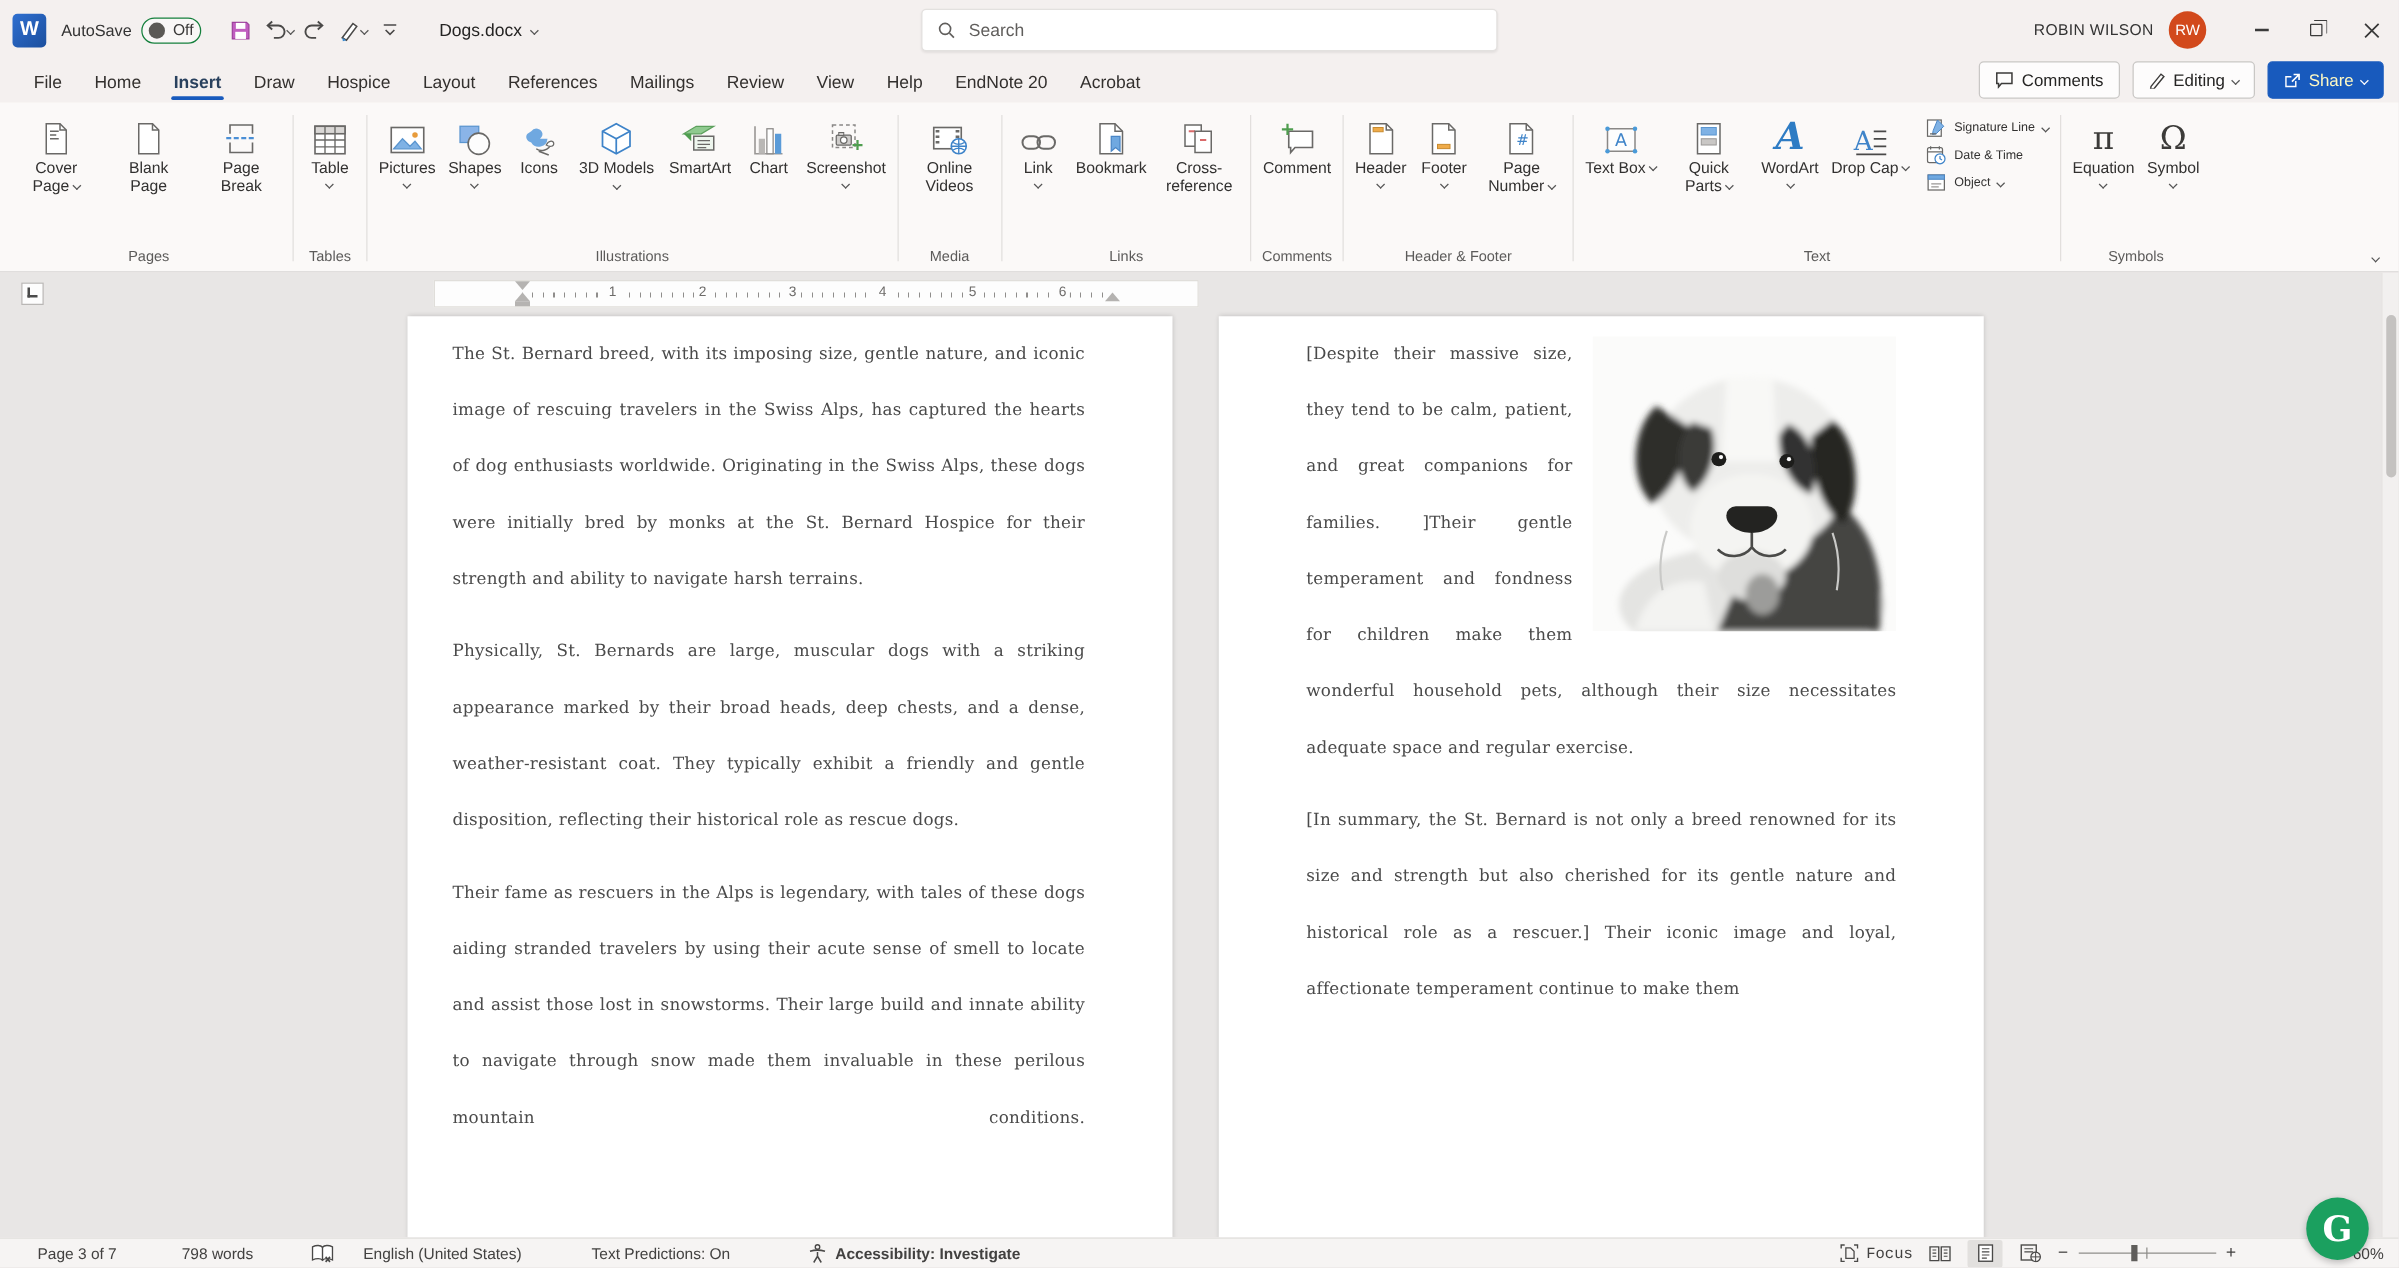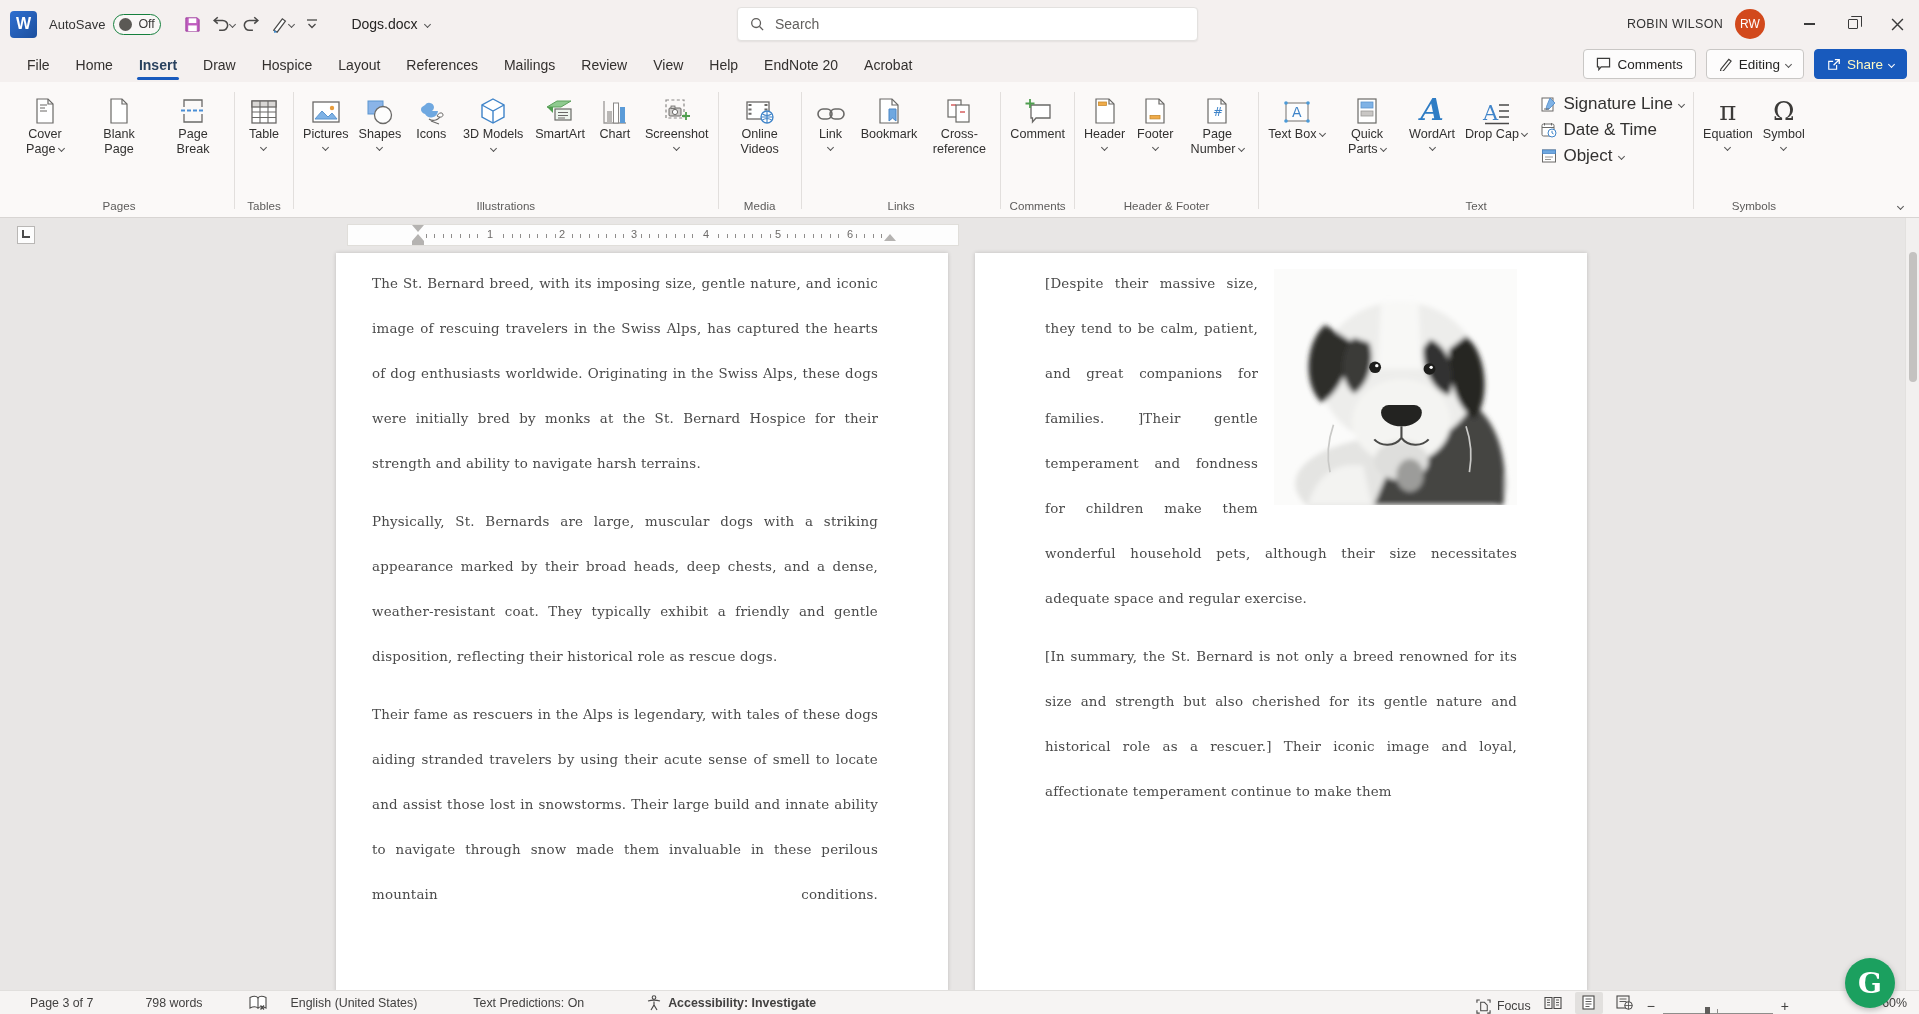"Signature Line" .sbtn { font-size: 17px -> 10px }
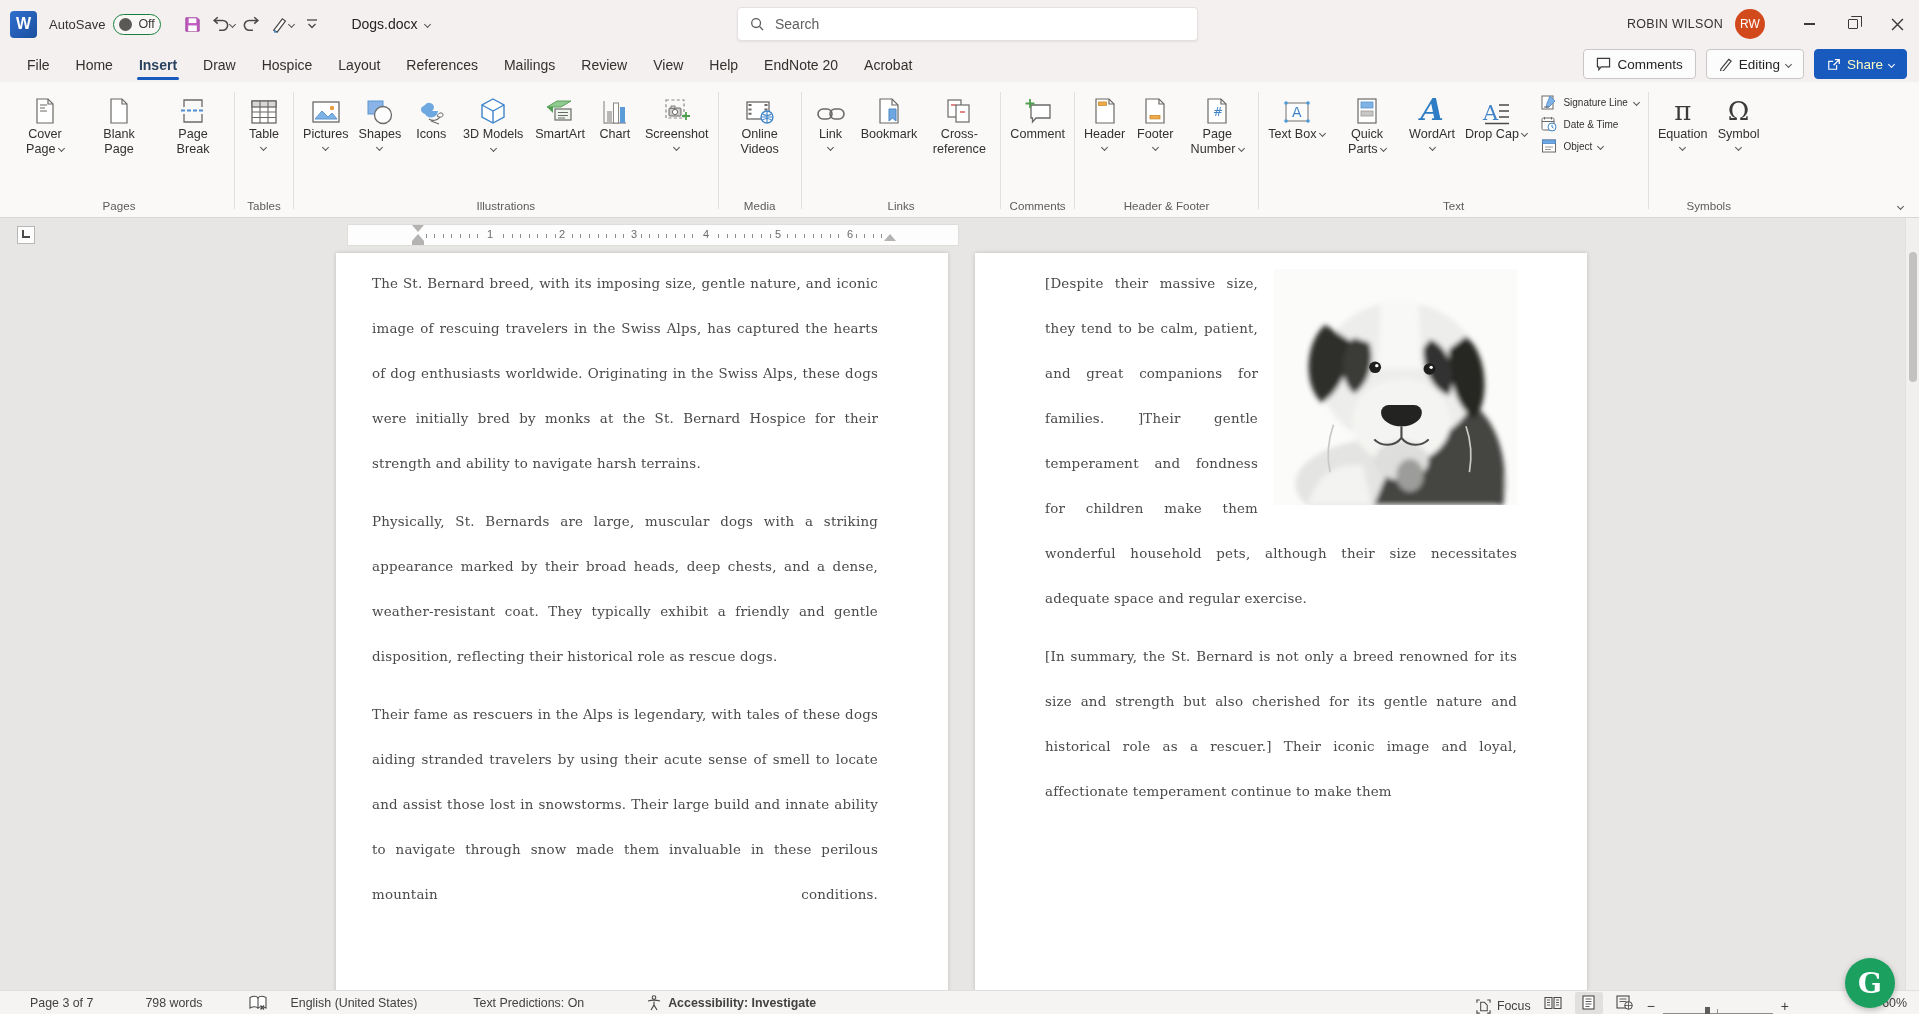"The St. Bernard breed, with" .page-left { left: 336px -> 326px }
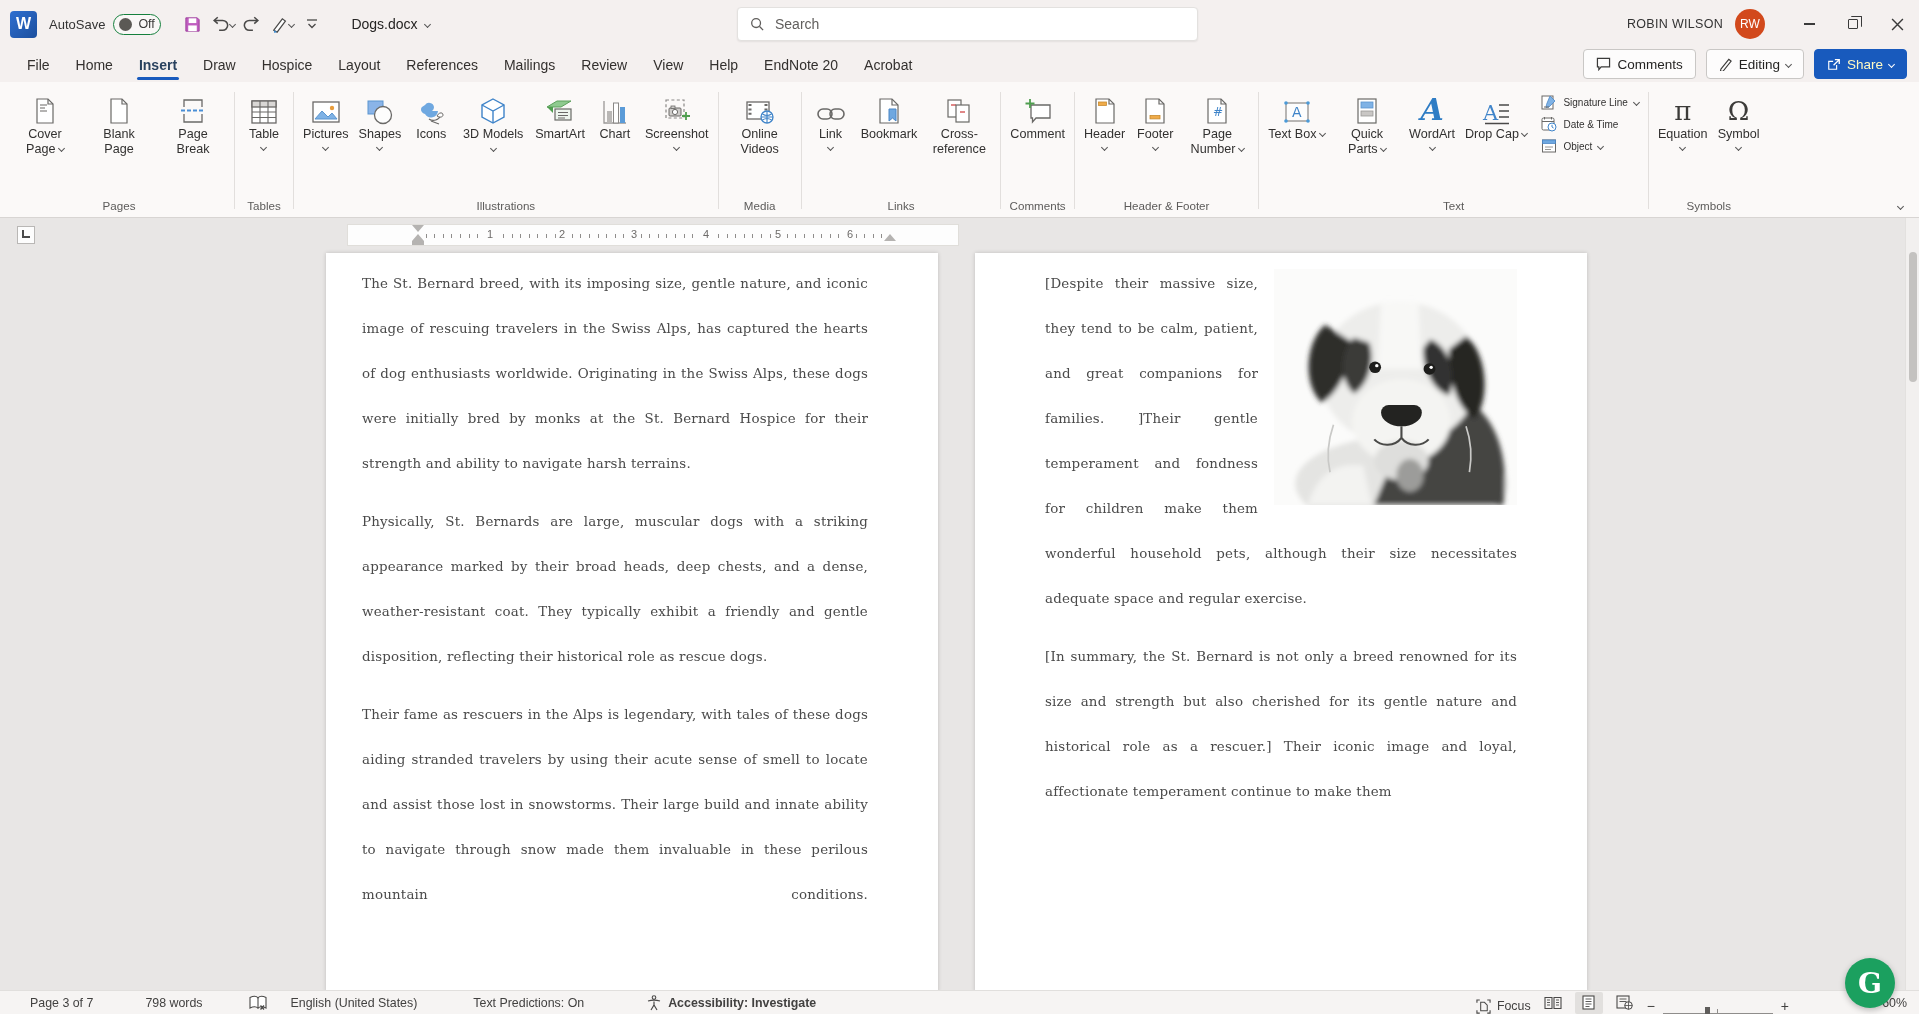"Focus" .sb-right { align-items: flex-end -> center; font-family: none -> Liberation Mono, monospace }
